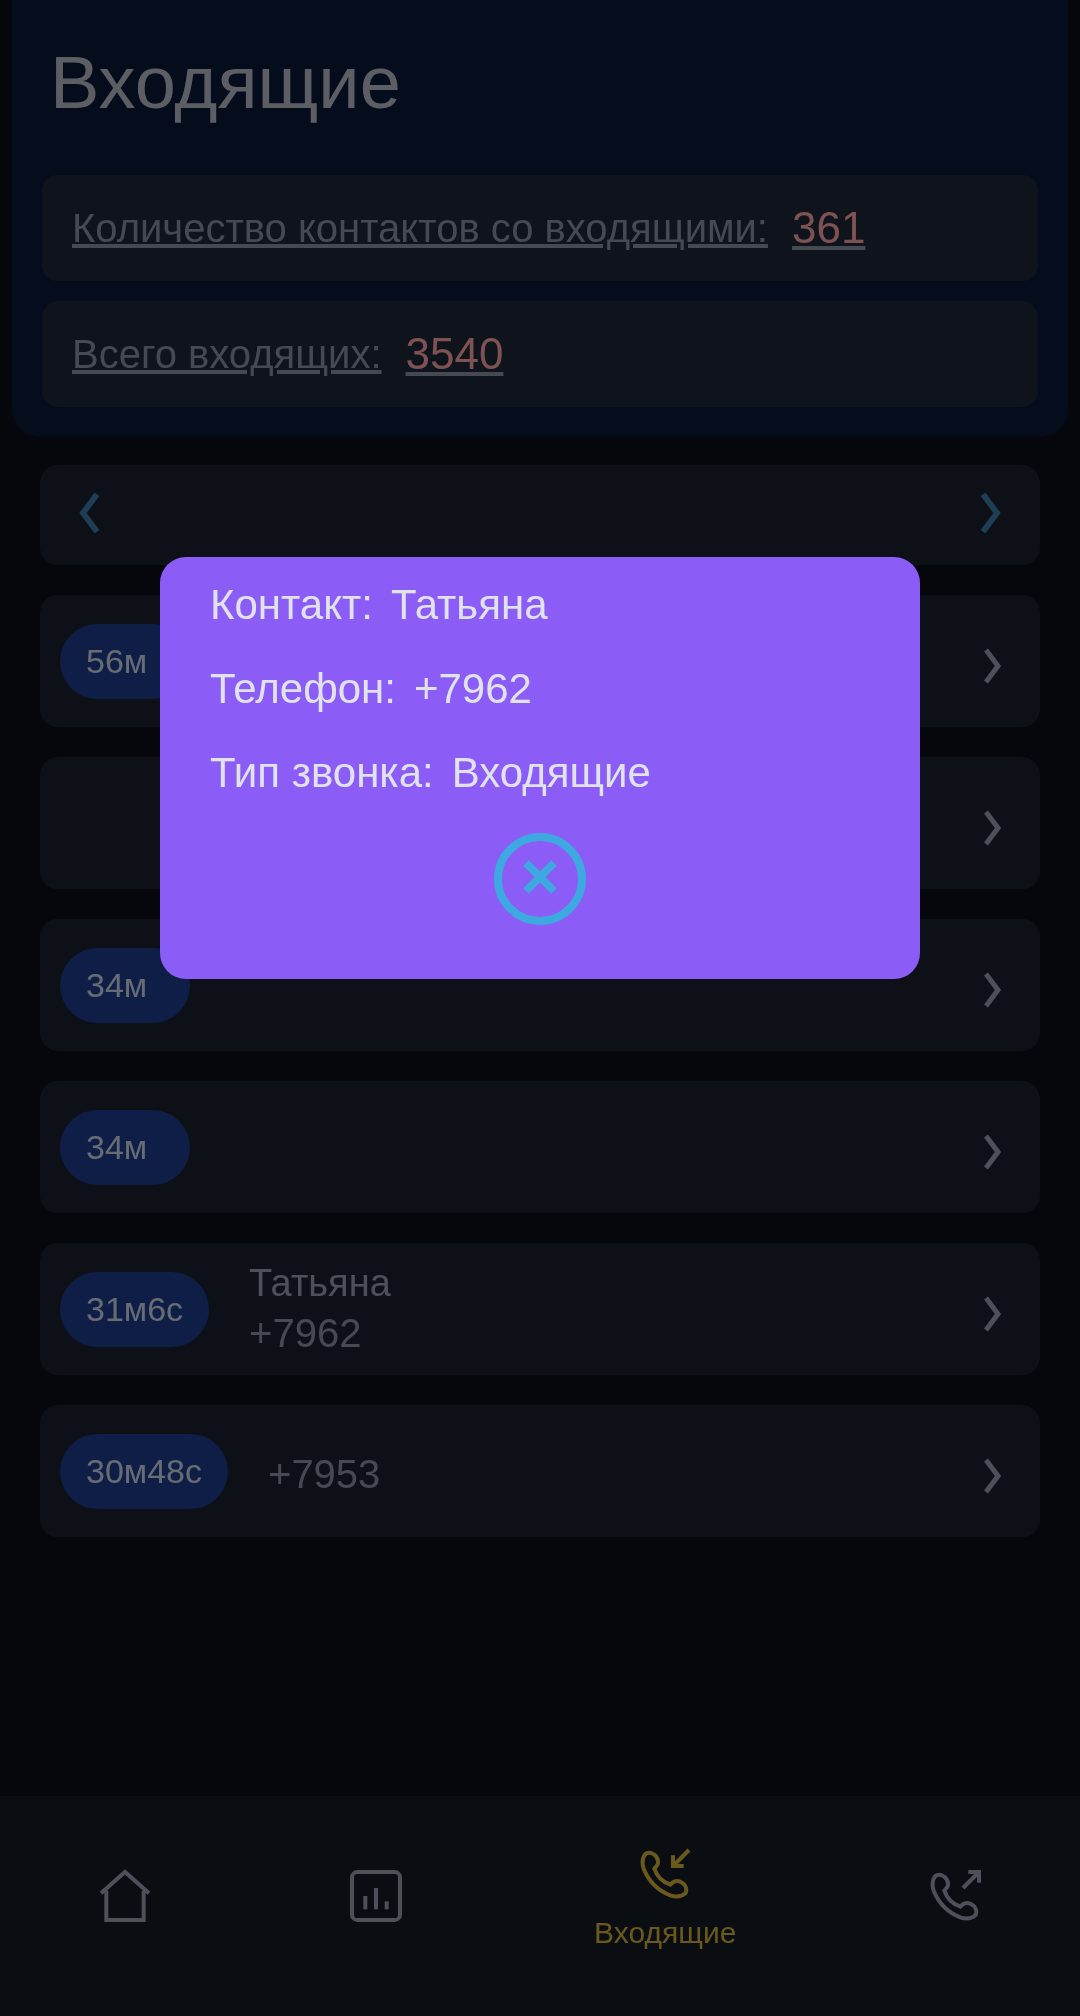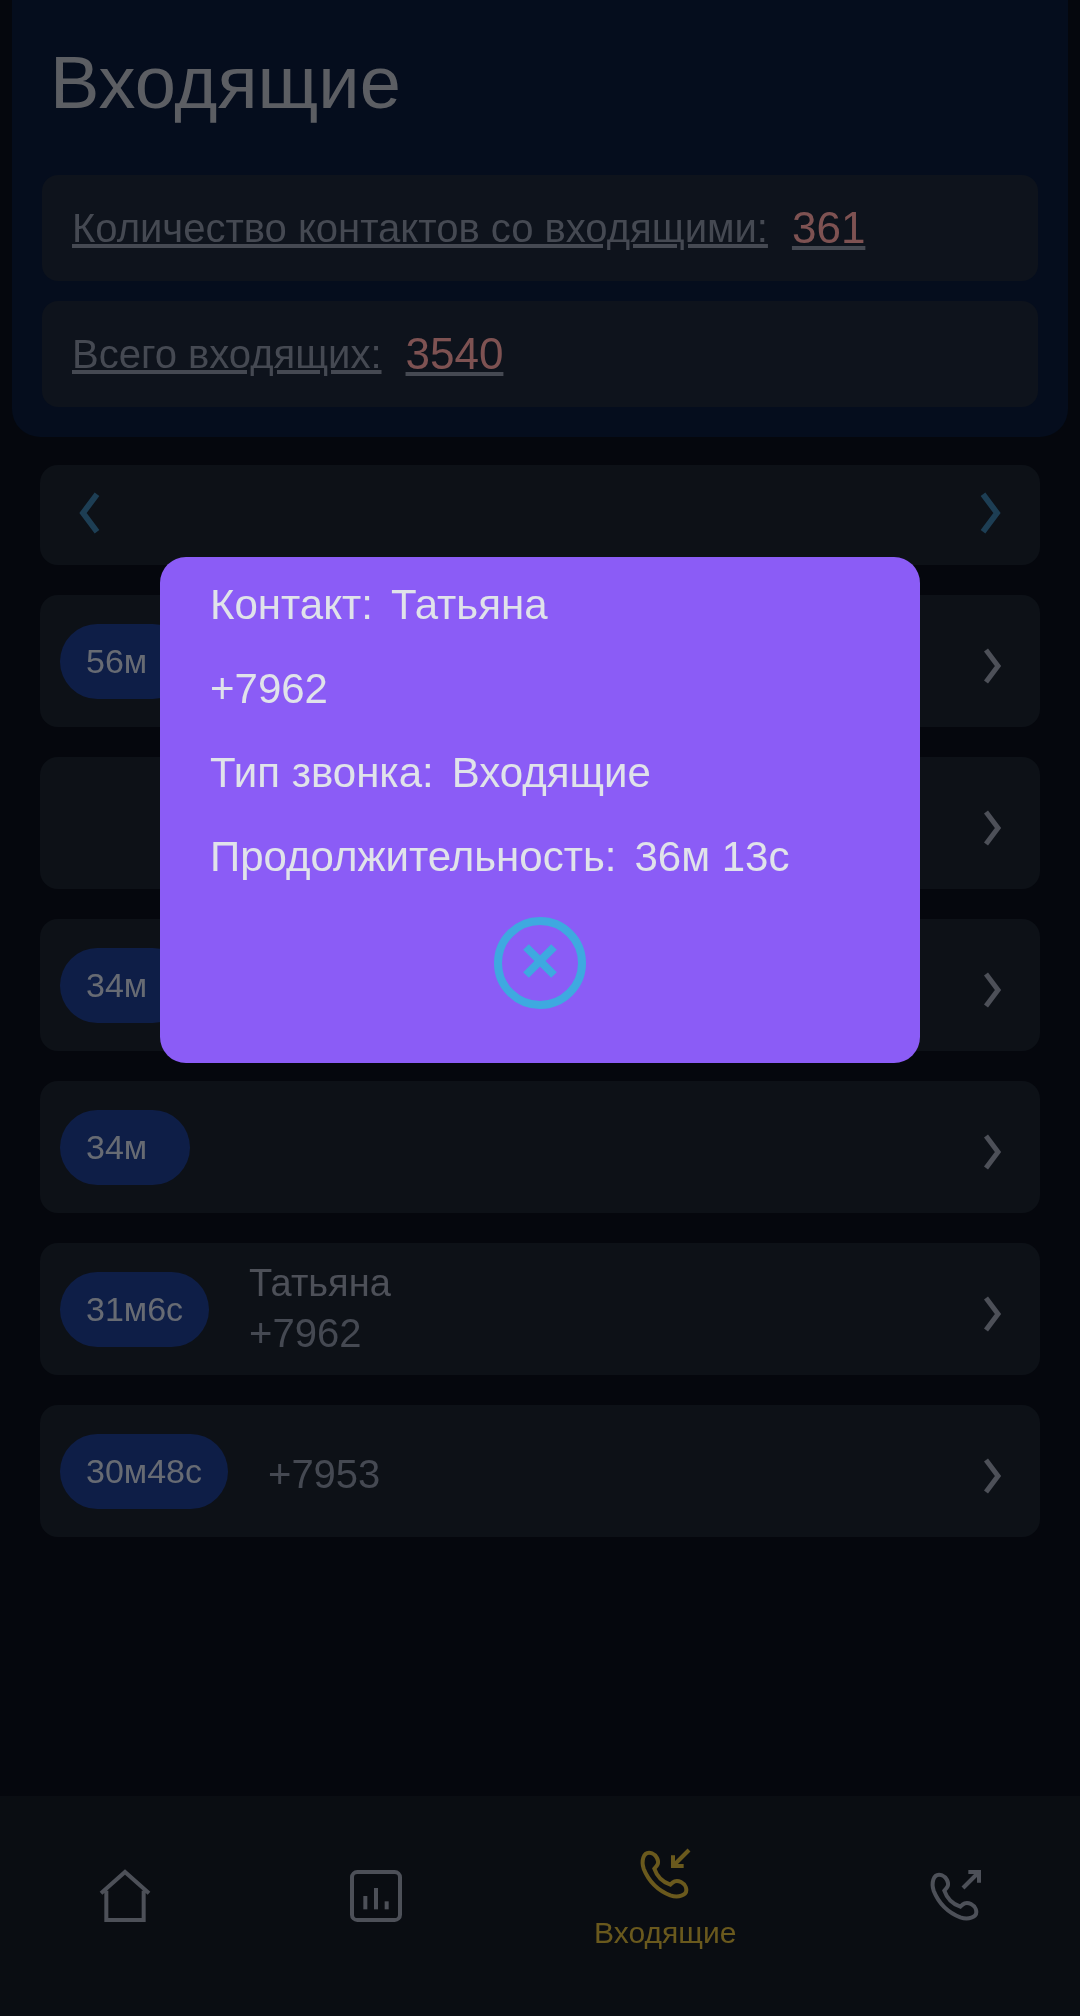"Телефон:" span.modal-label { html: none -> <span>Телефон:</span> }
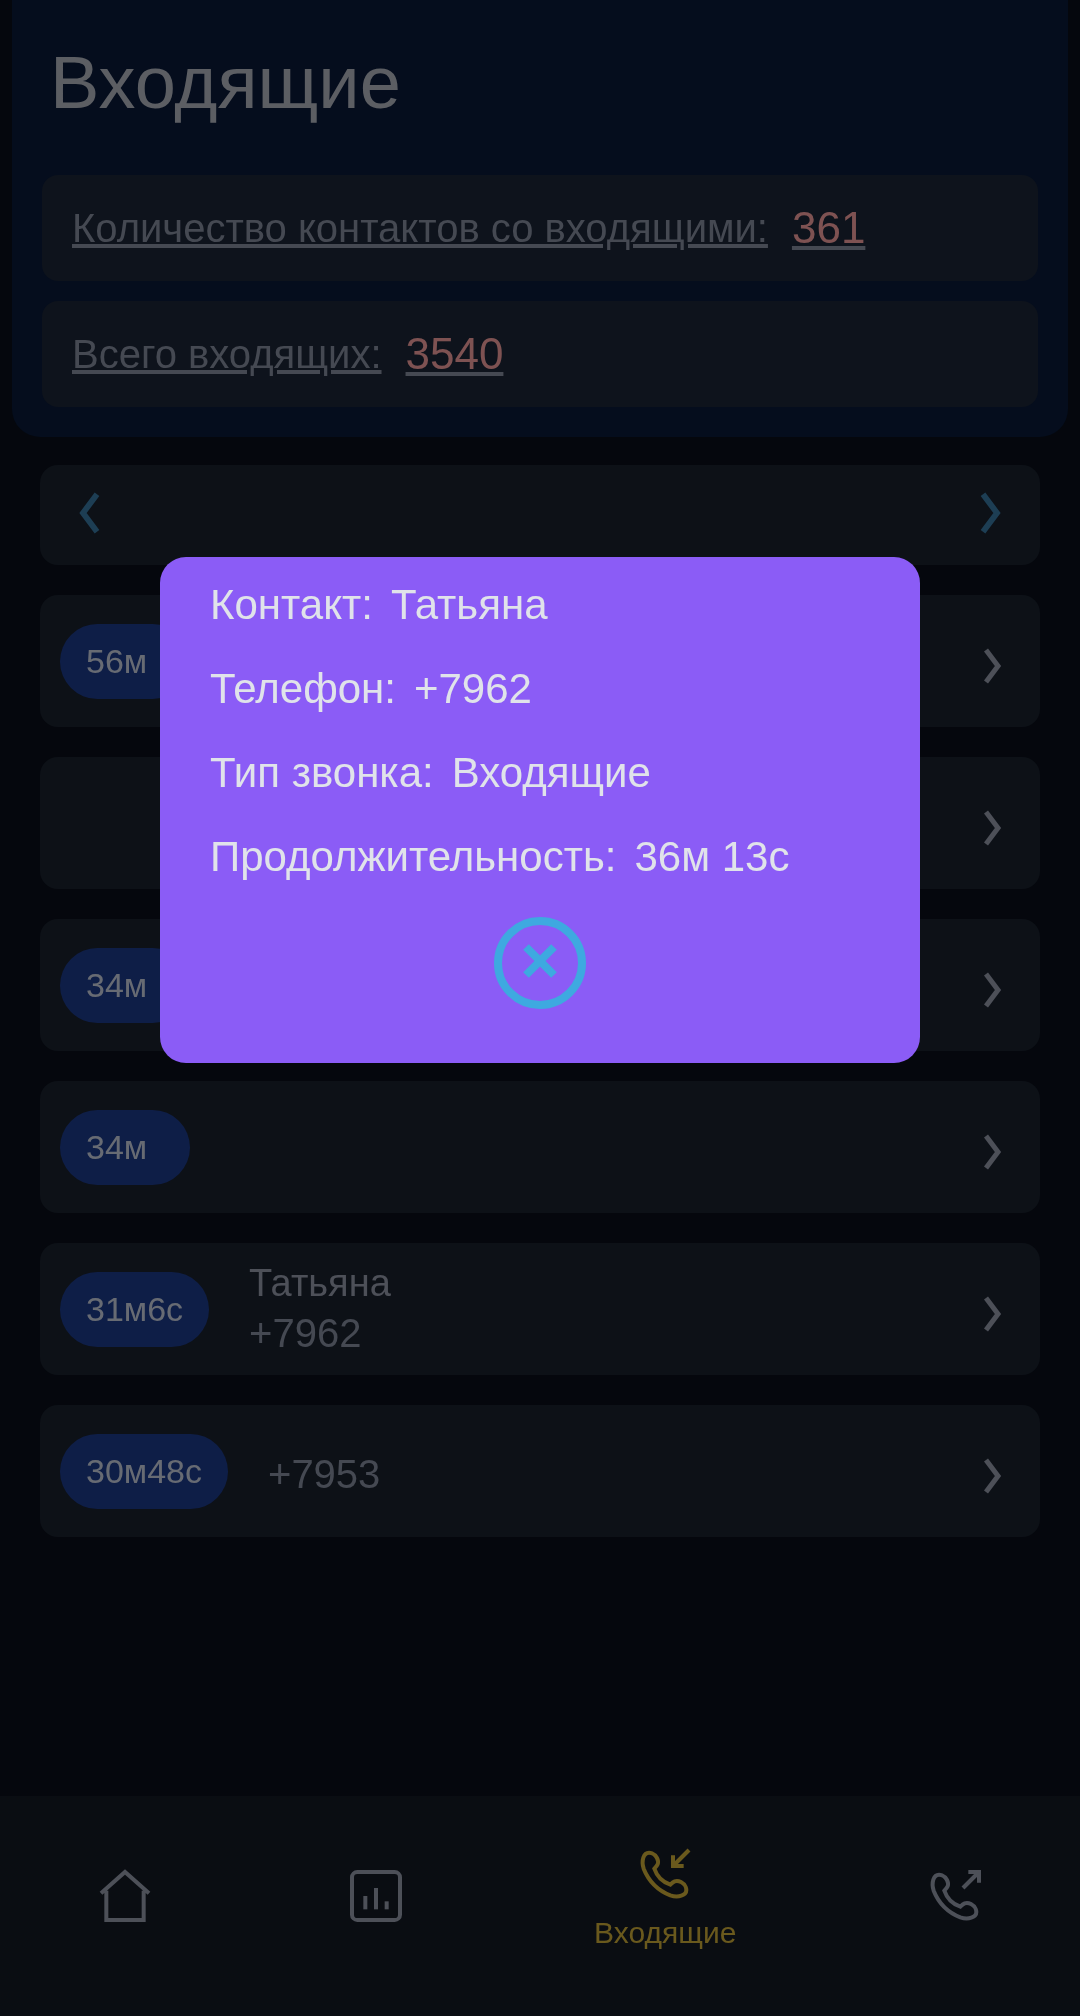"Продолжительность:" div.modal-row { html: <div> <span>Продолжительность:</span> <span>36м 13с</span> </div> -> none }
